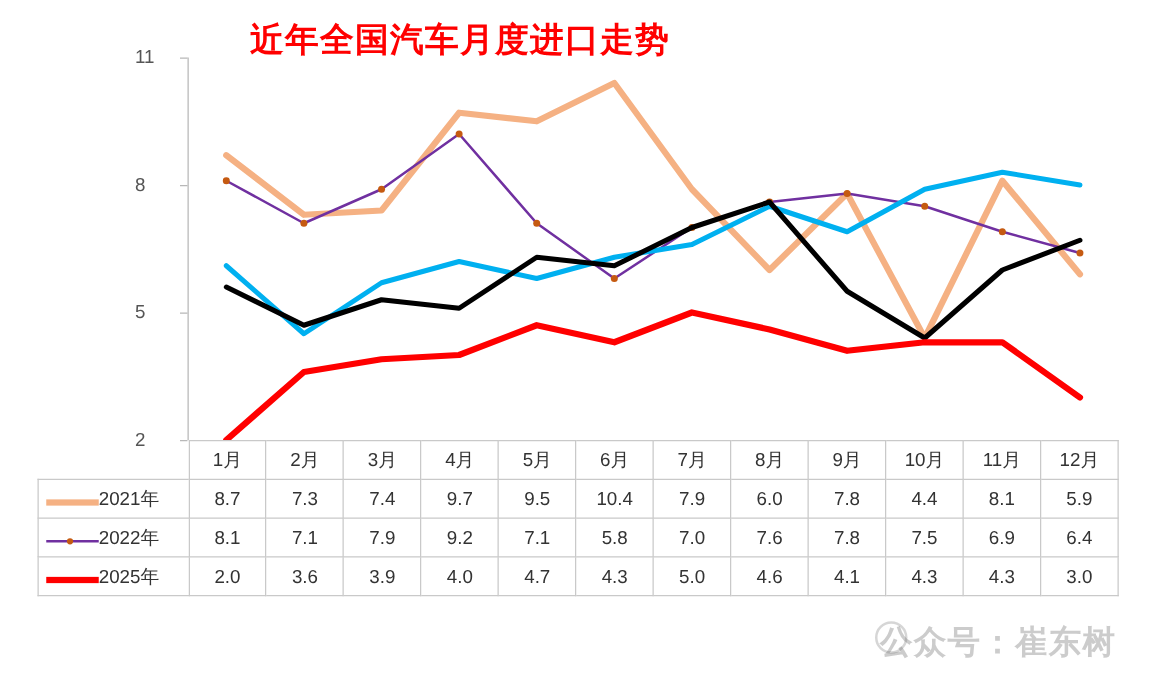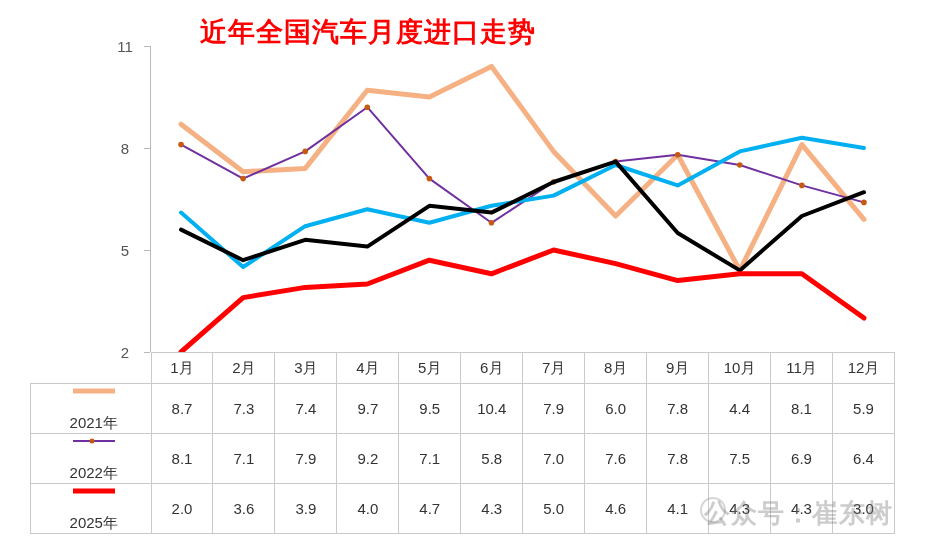"11" .ytick-label { text-align: center -> left }
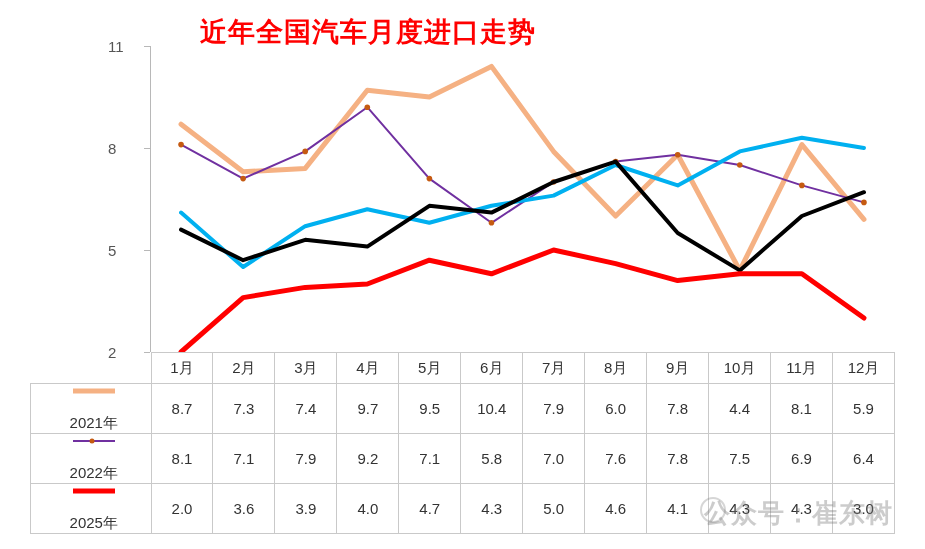"2021年" .legend-cell { align-items: center -> flex-end; flex-direction: column -> none; gap: 16px -> 0 }
